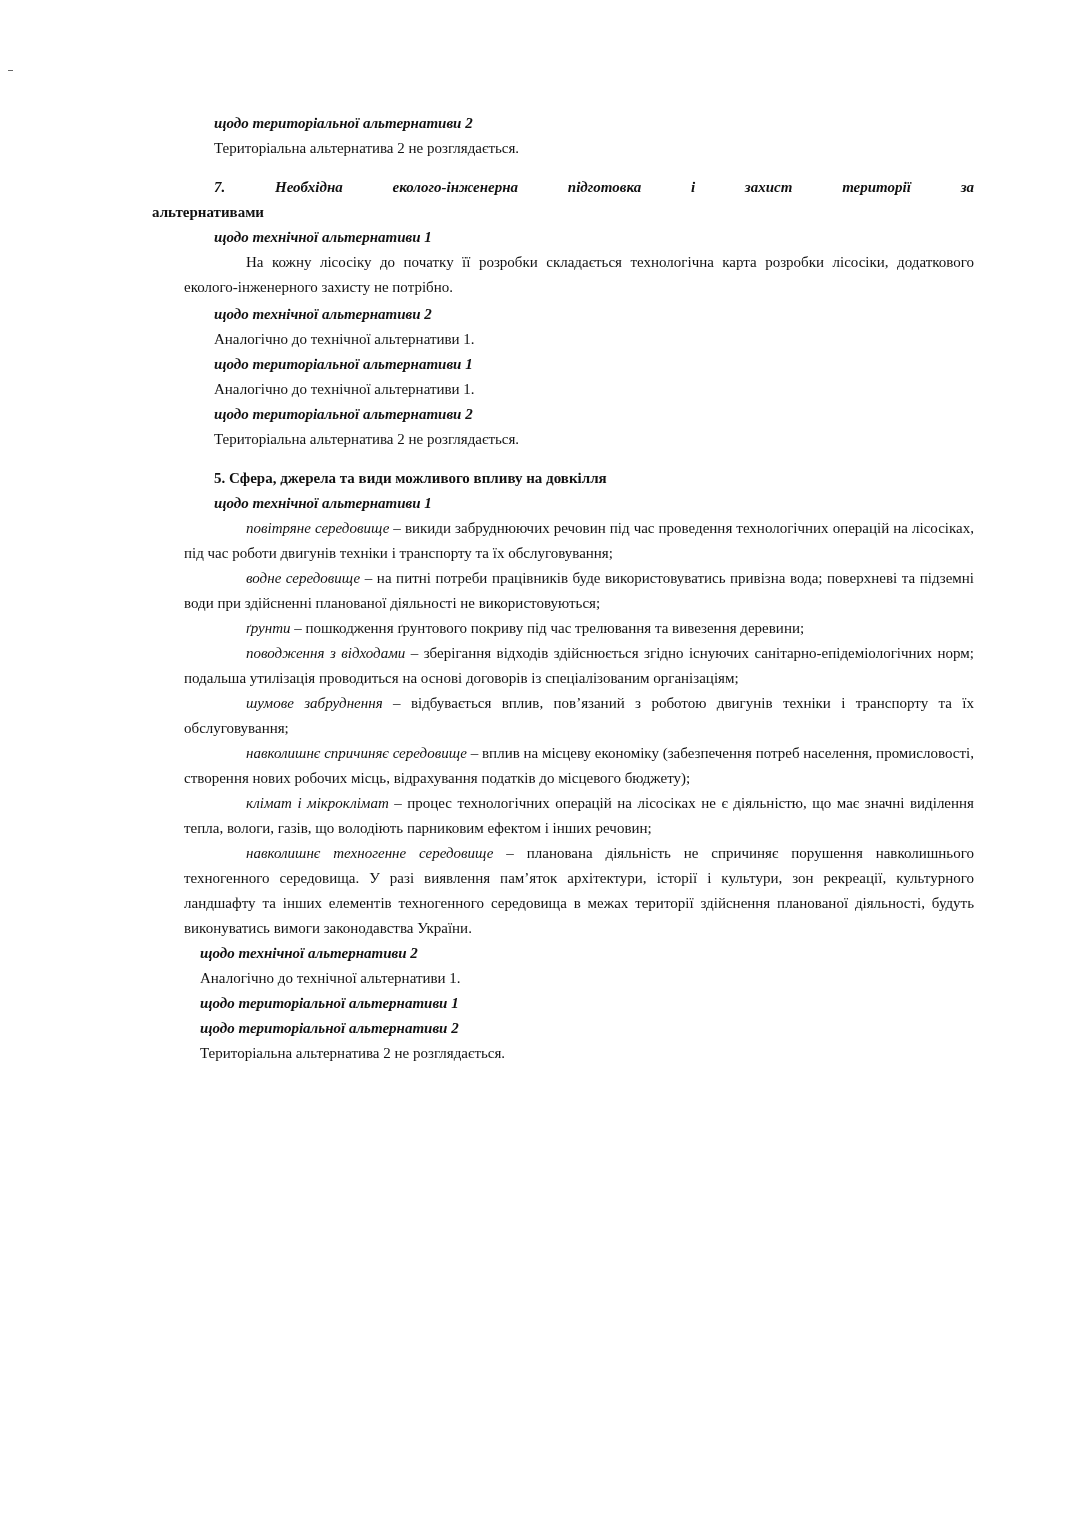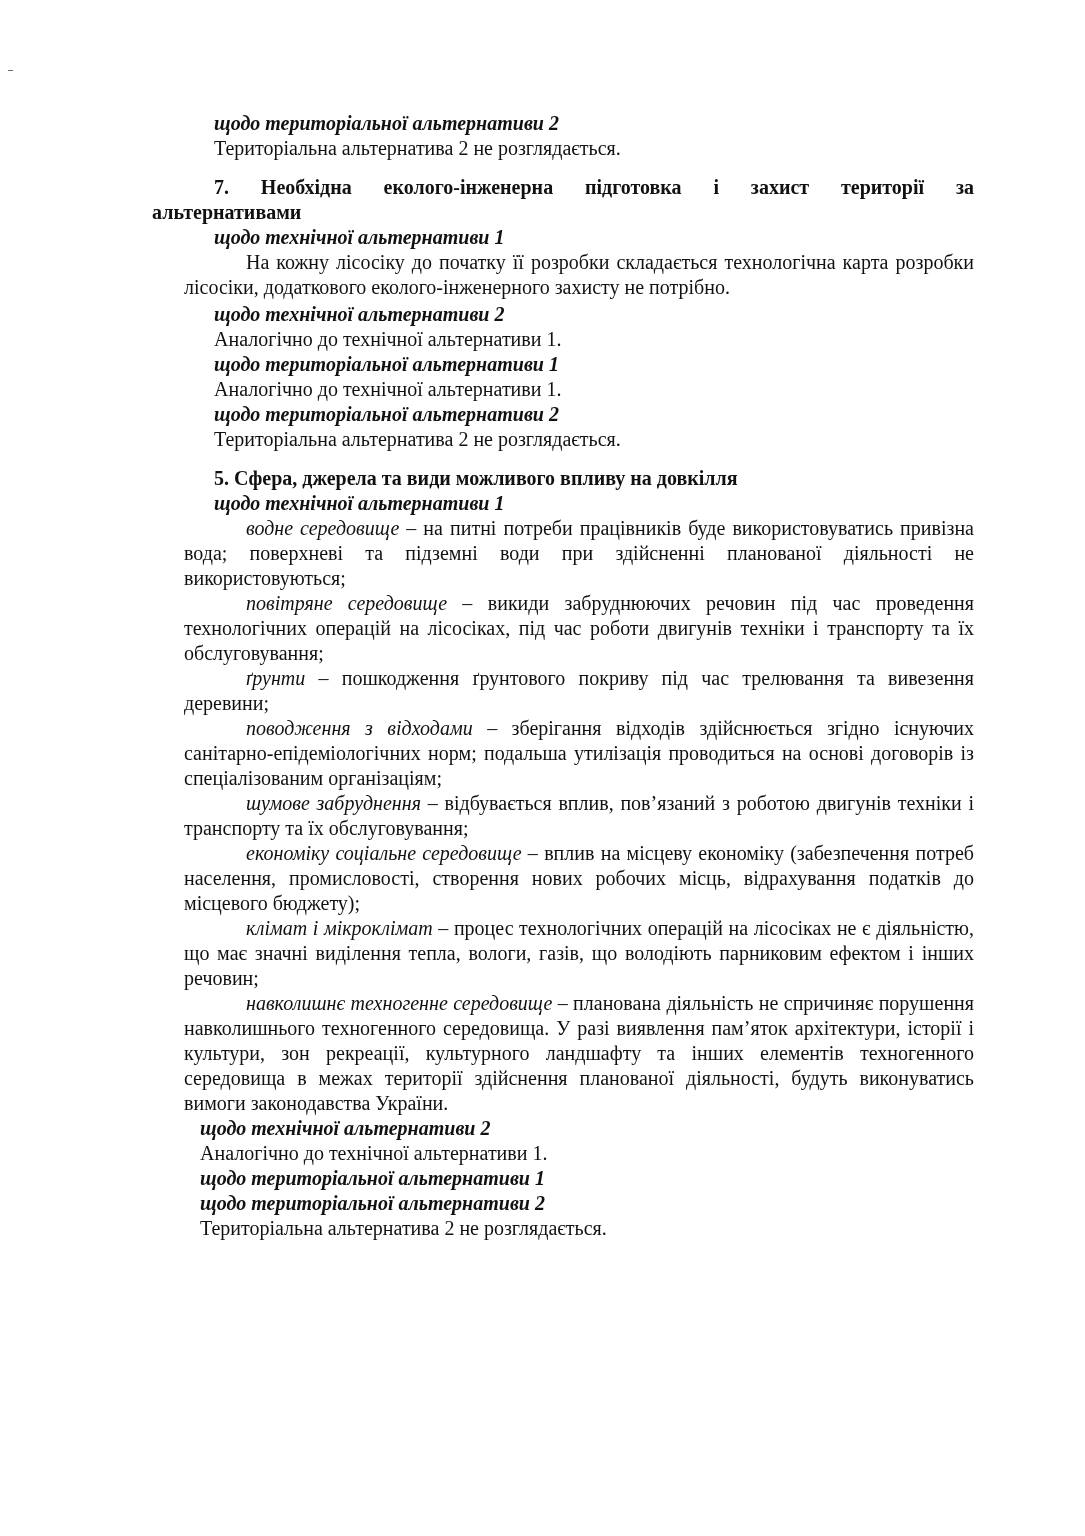"щодо територіальної альтернативи 2" .page { font-size: 20px -> 15px }
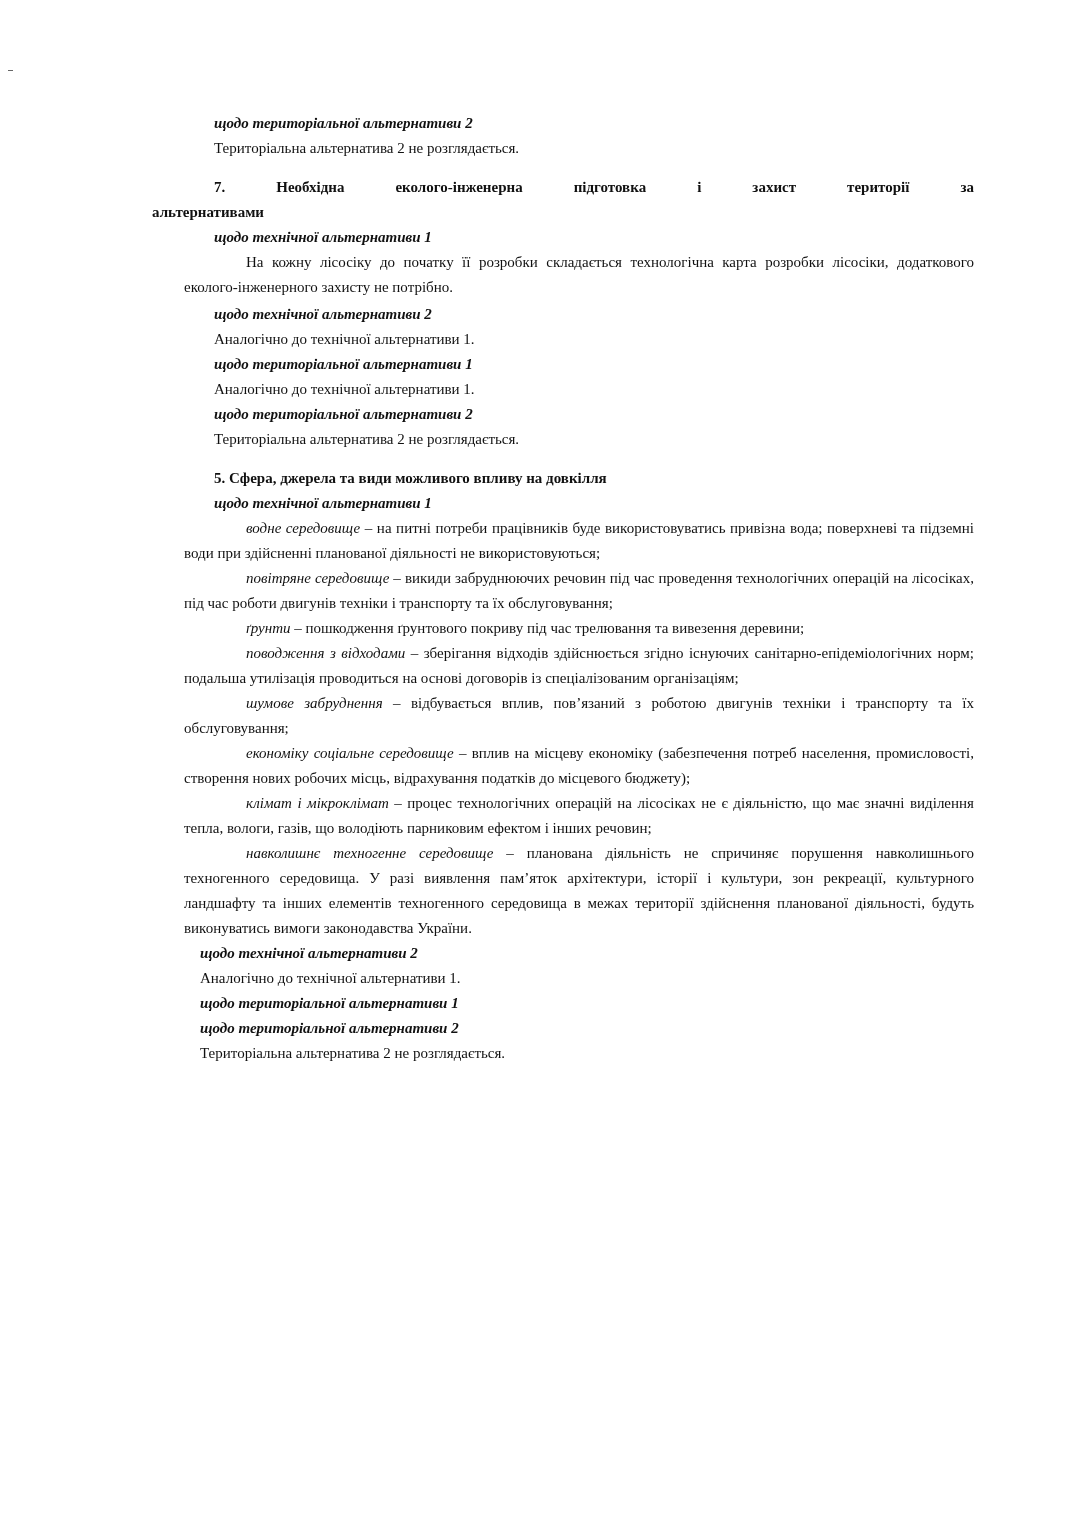"7. Необхідна еколого-інженерна" p.heading { font-style: none -> italic }
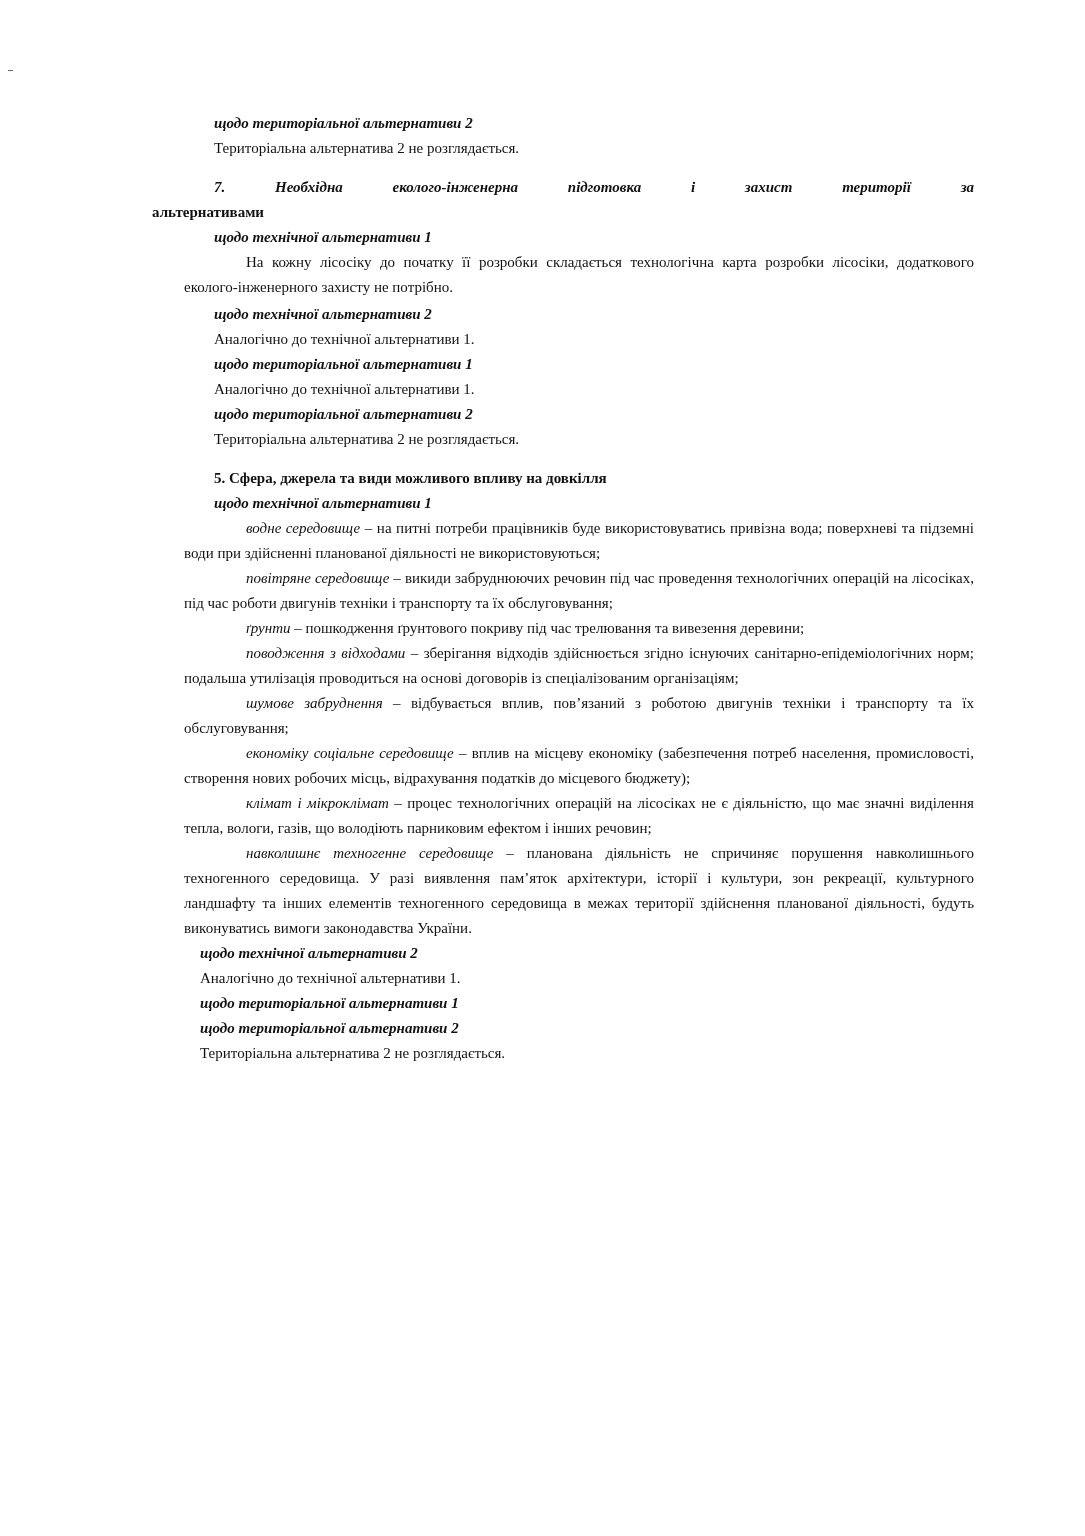"водне середовище – на питні" p.ind { order: before "повітряне середовище – викиди" -> after "повітряне середовище – викиди" }
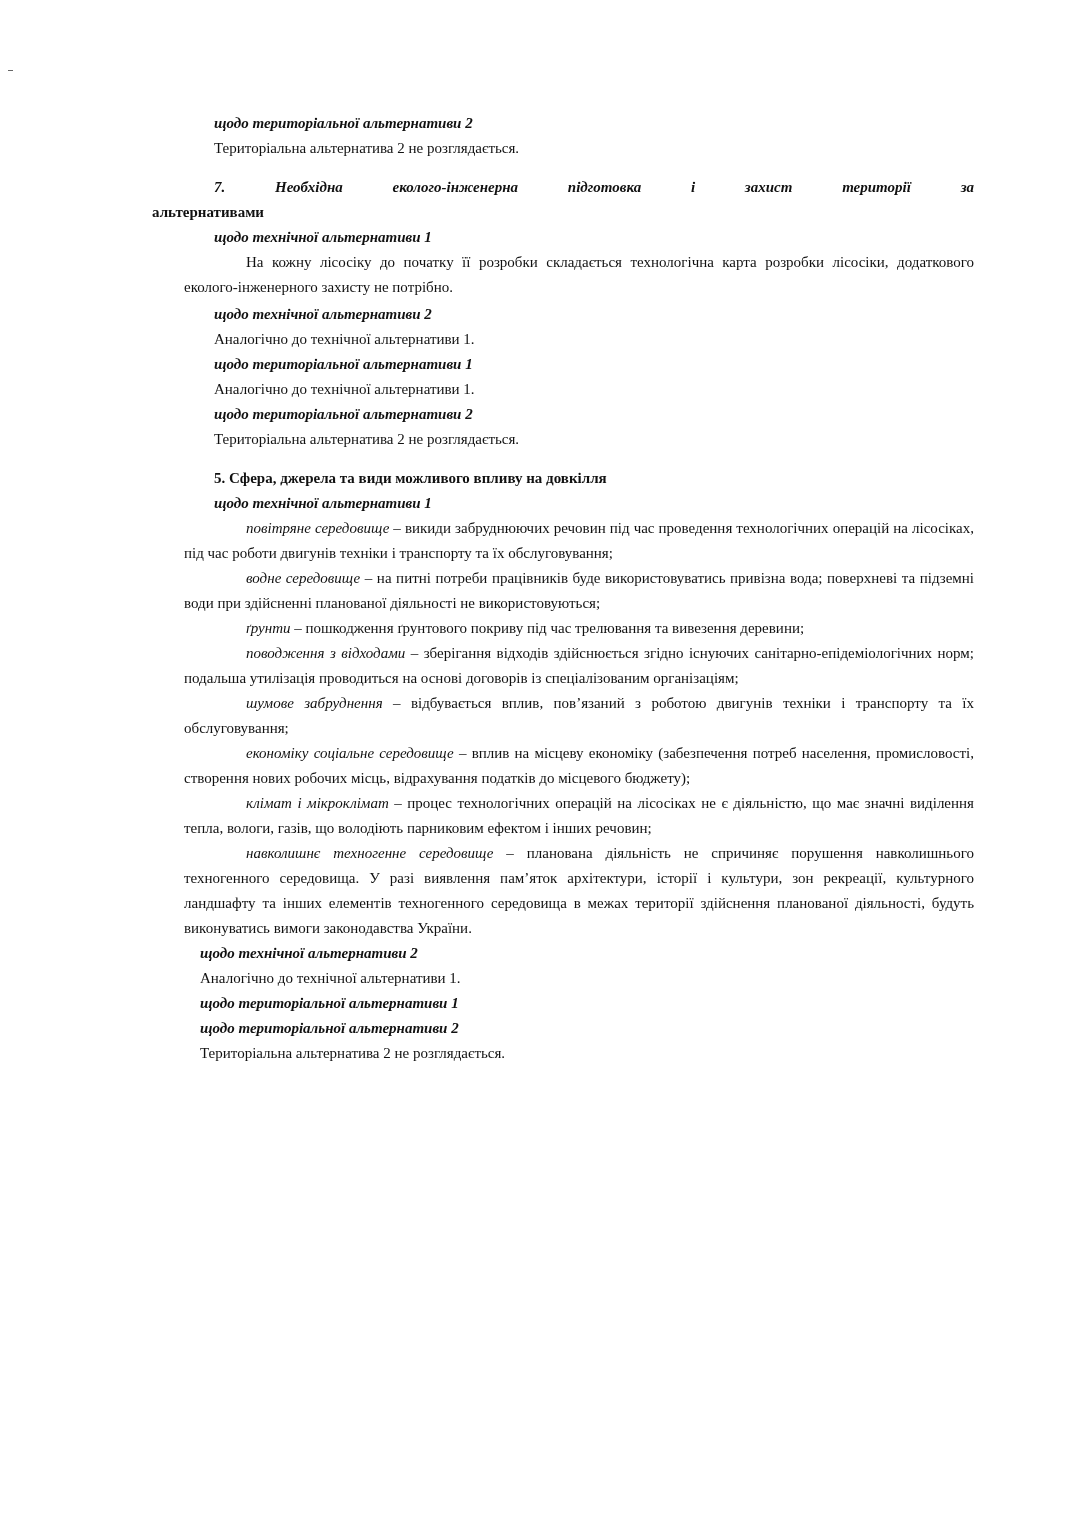"економіку соціальне середовище" span.item-term { text: економіку соціальне -> навколишнє спричиняє }
